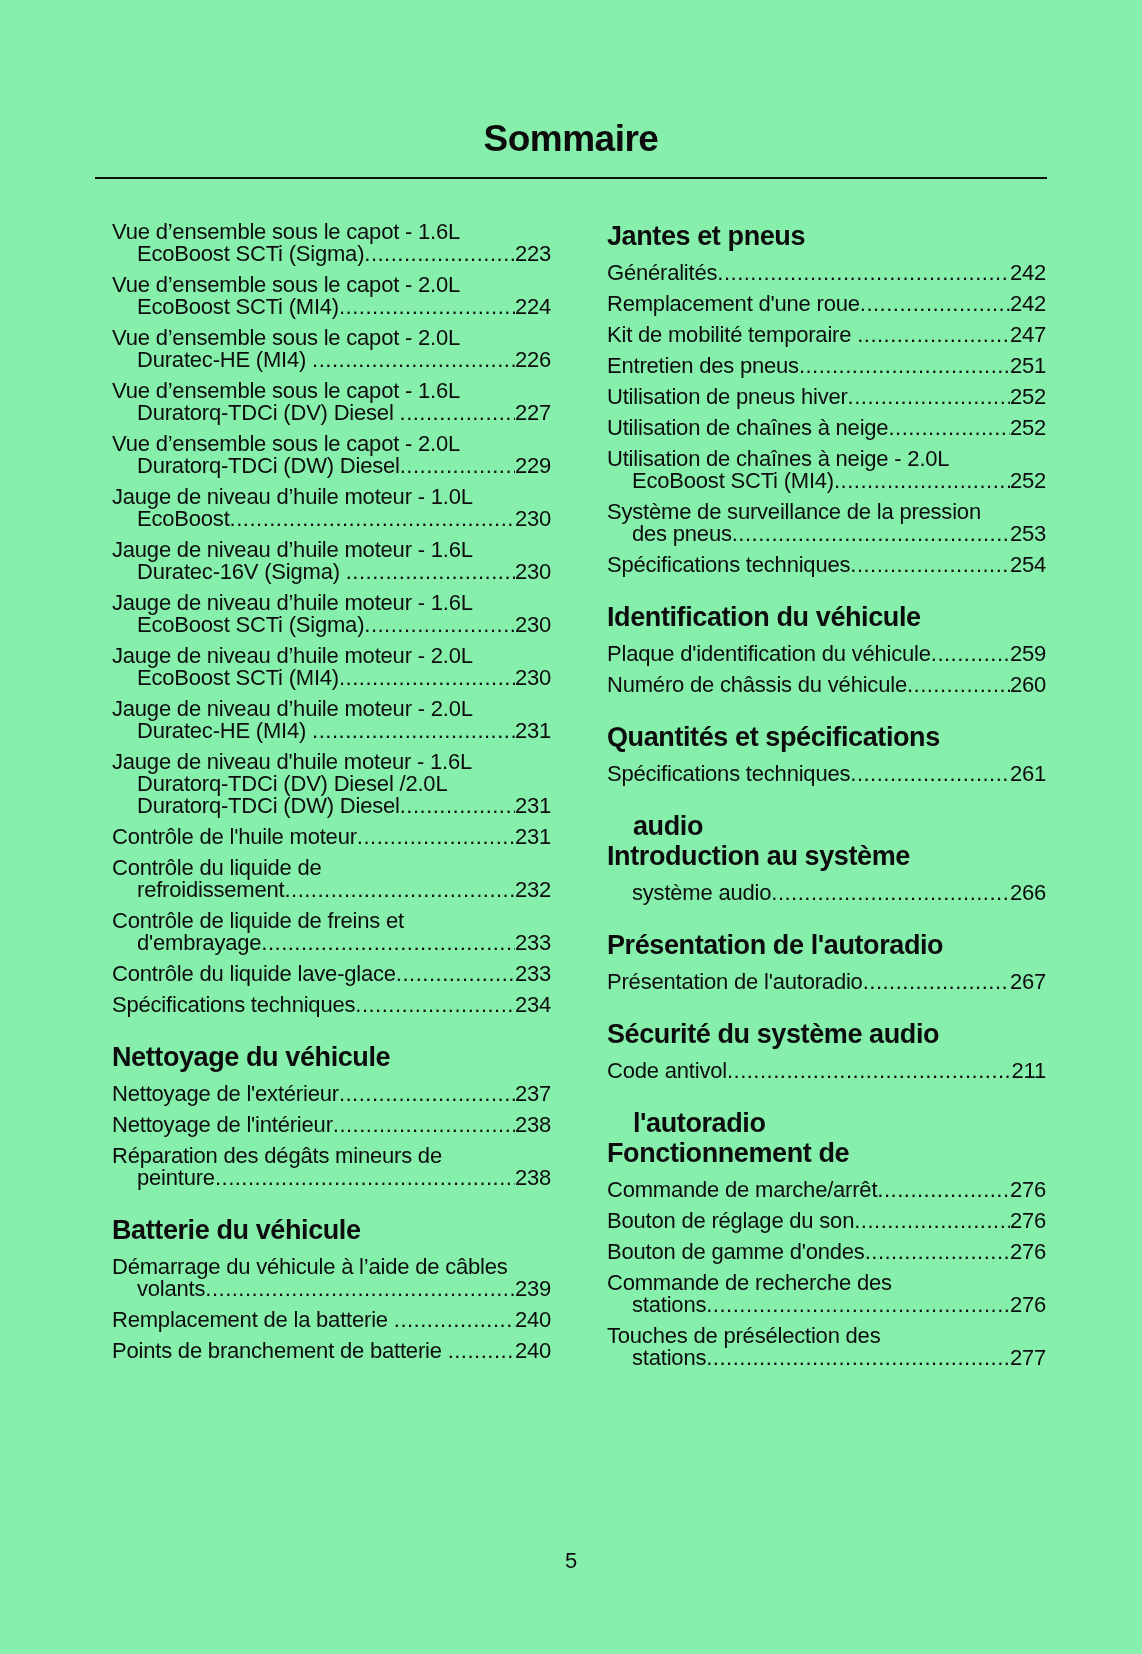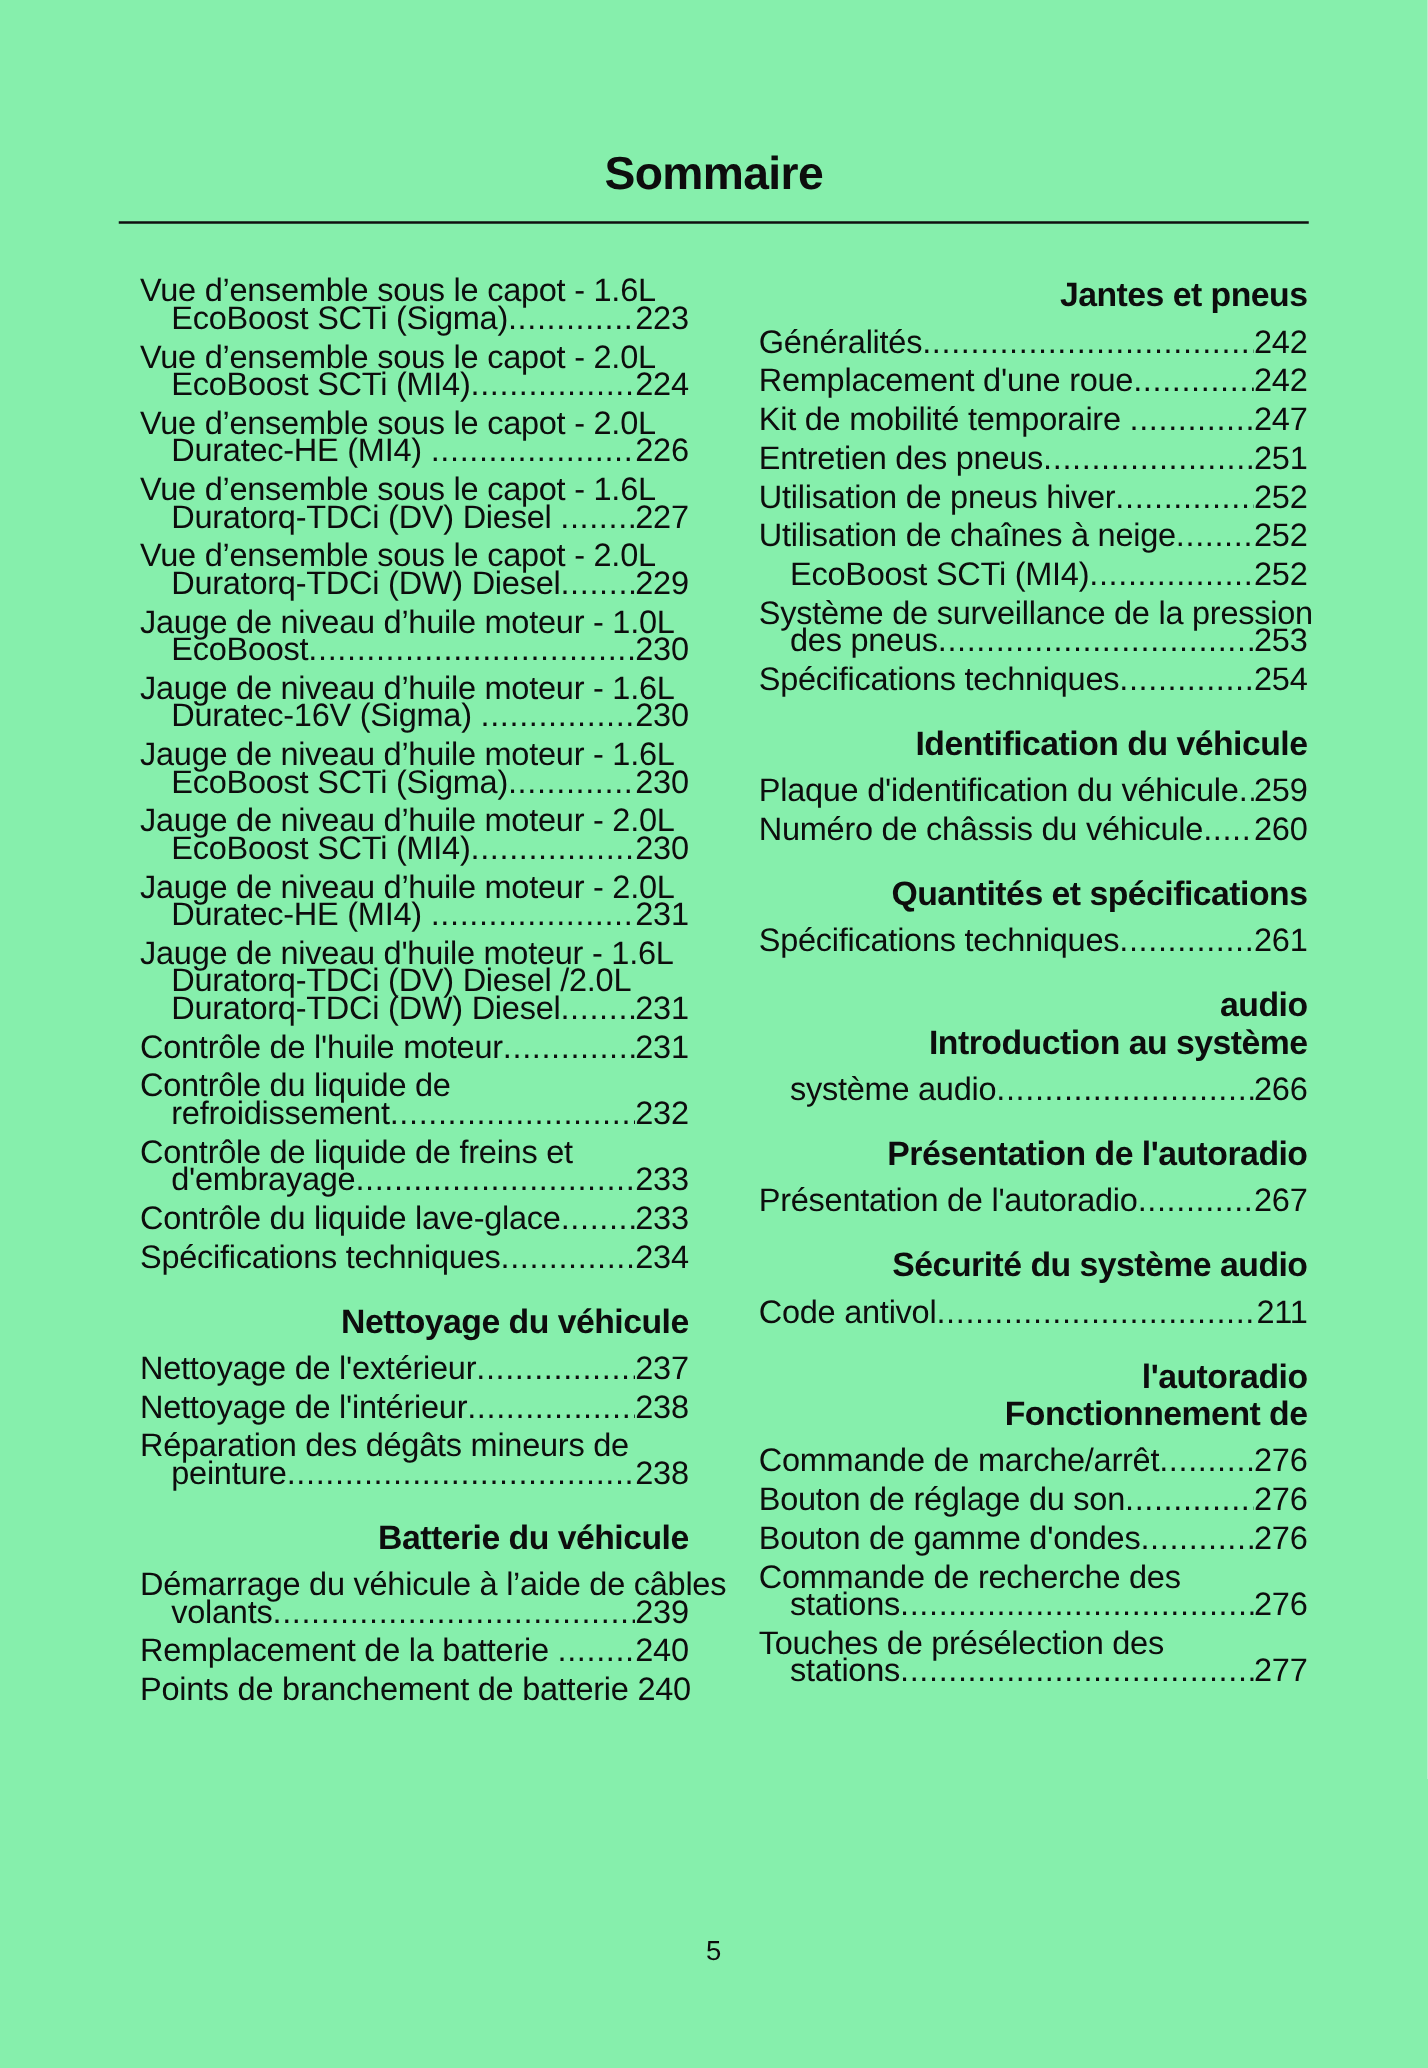"Vue d’ensemble sous le capot" .entry { font-size: 26px -> 22px }
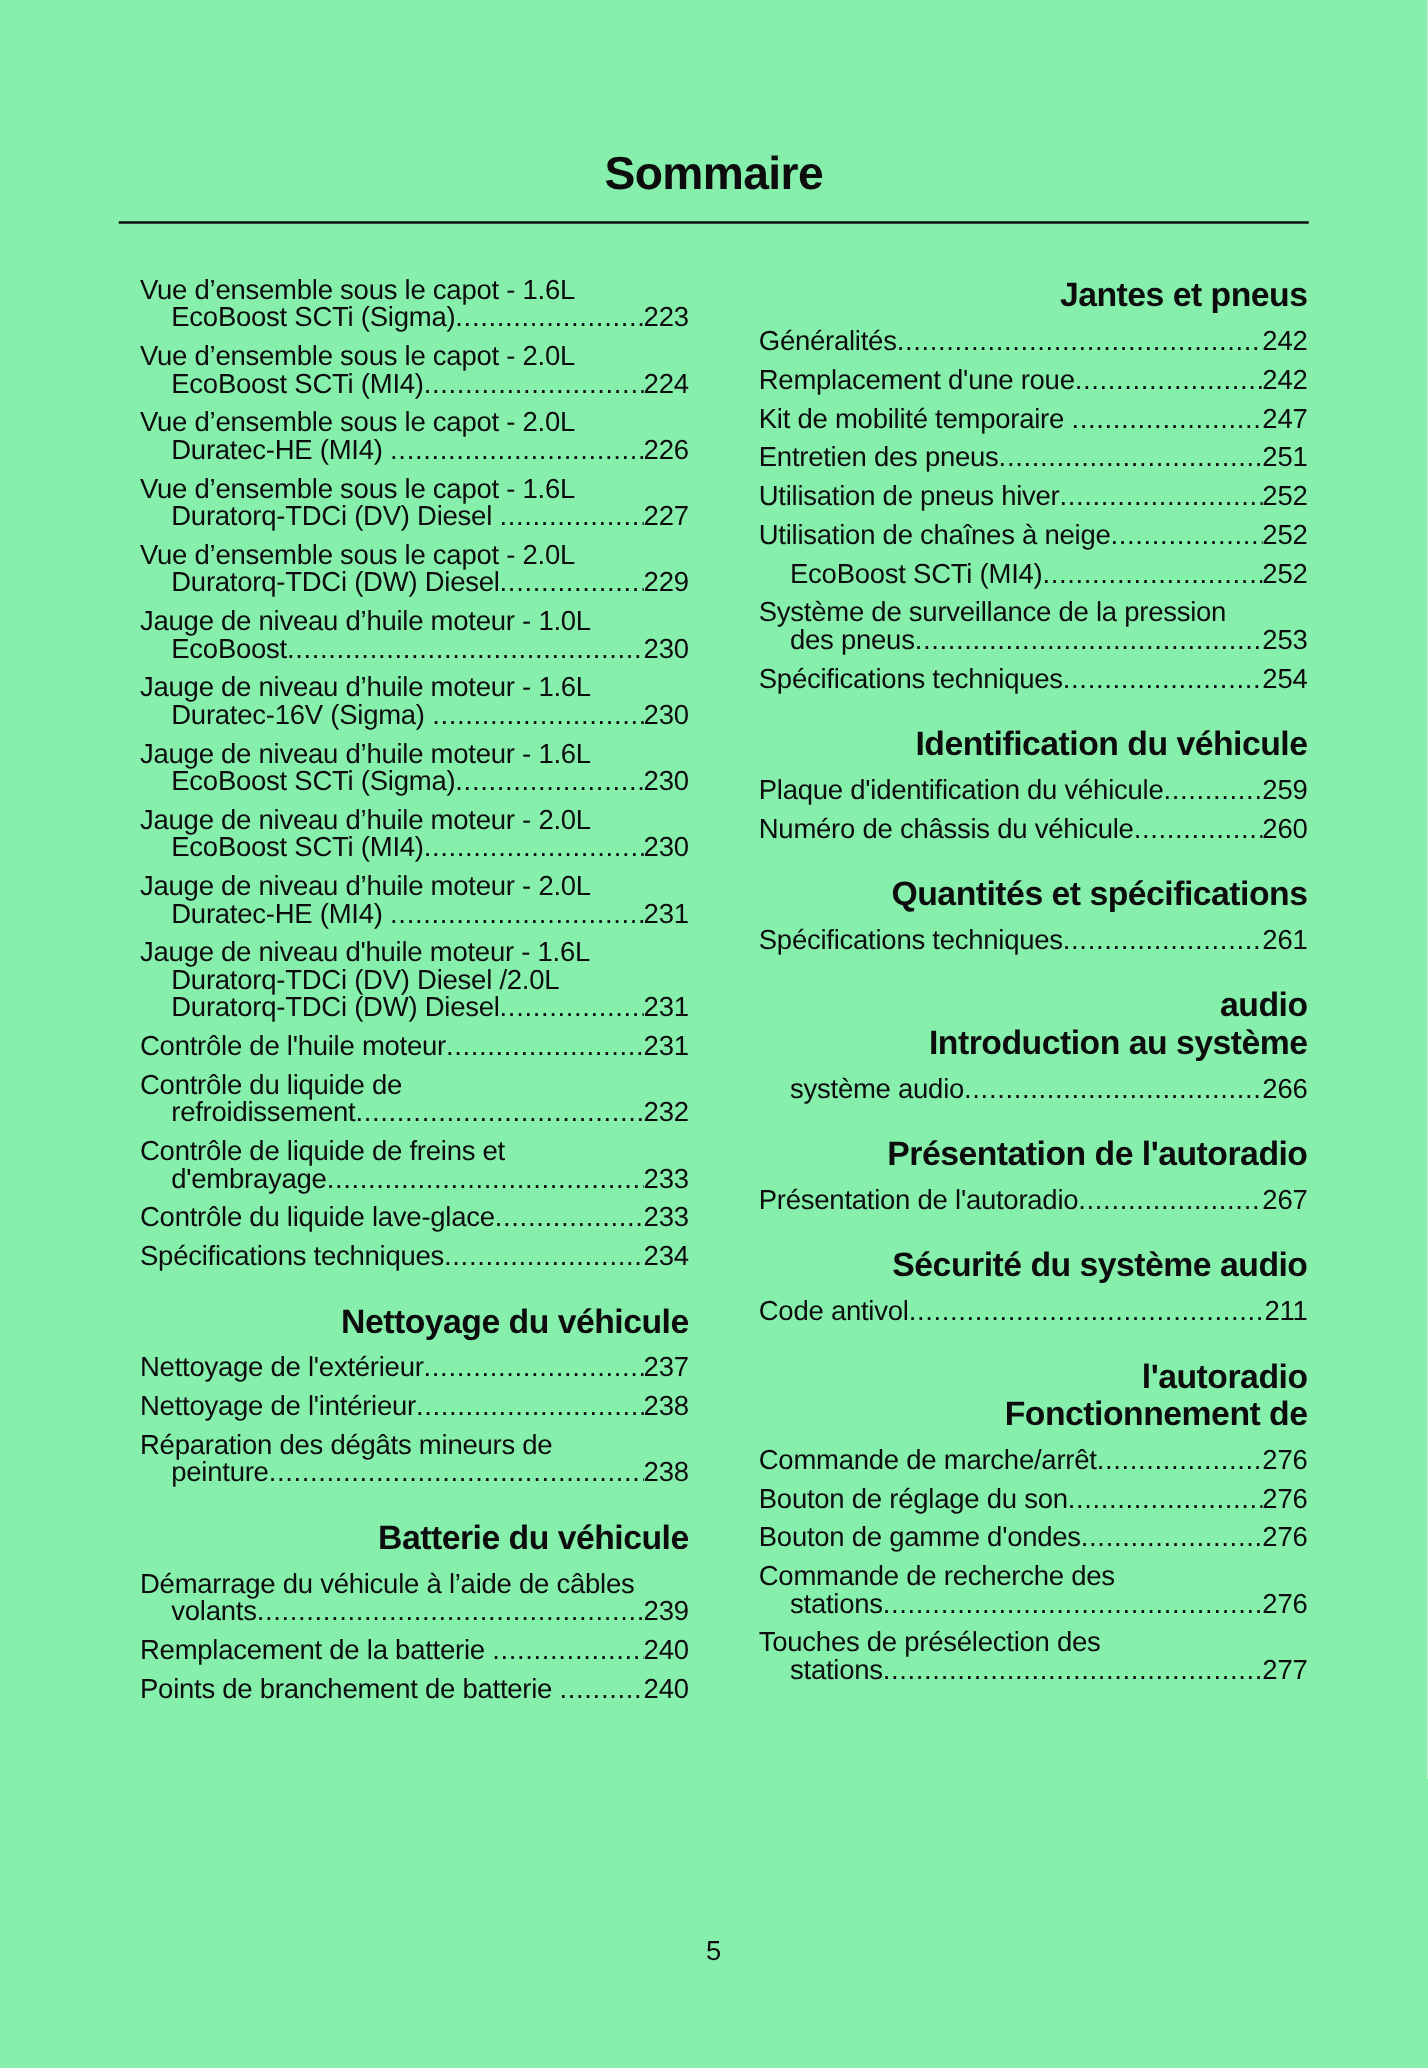"Jantes et pneus" .sec-heading { text-align: right -> none }
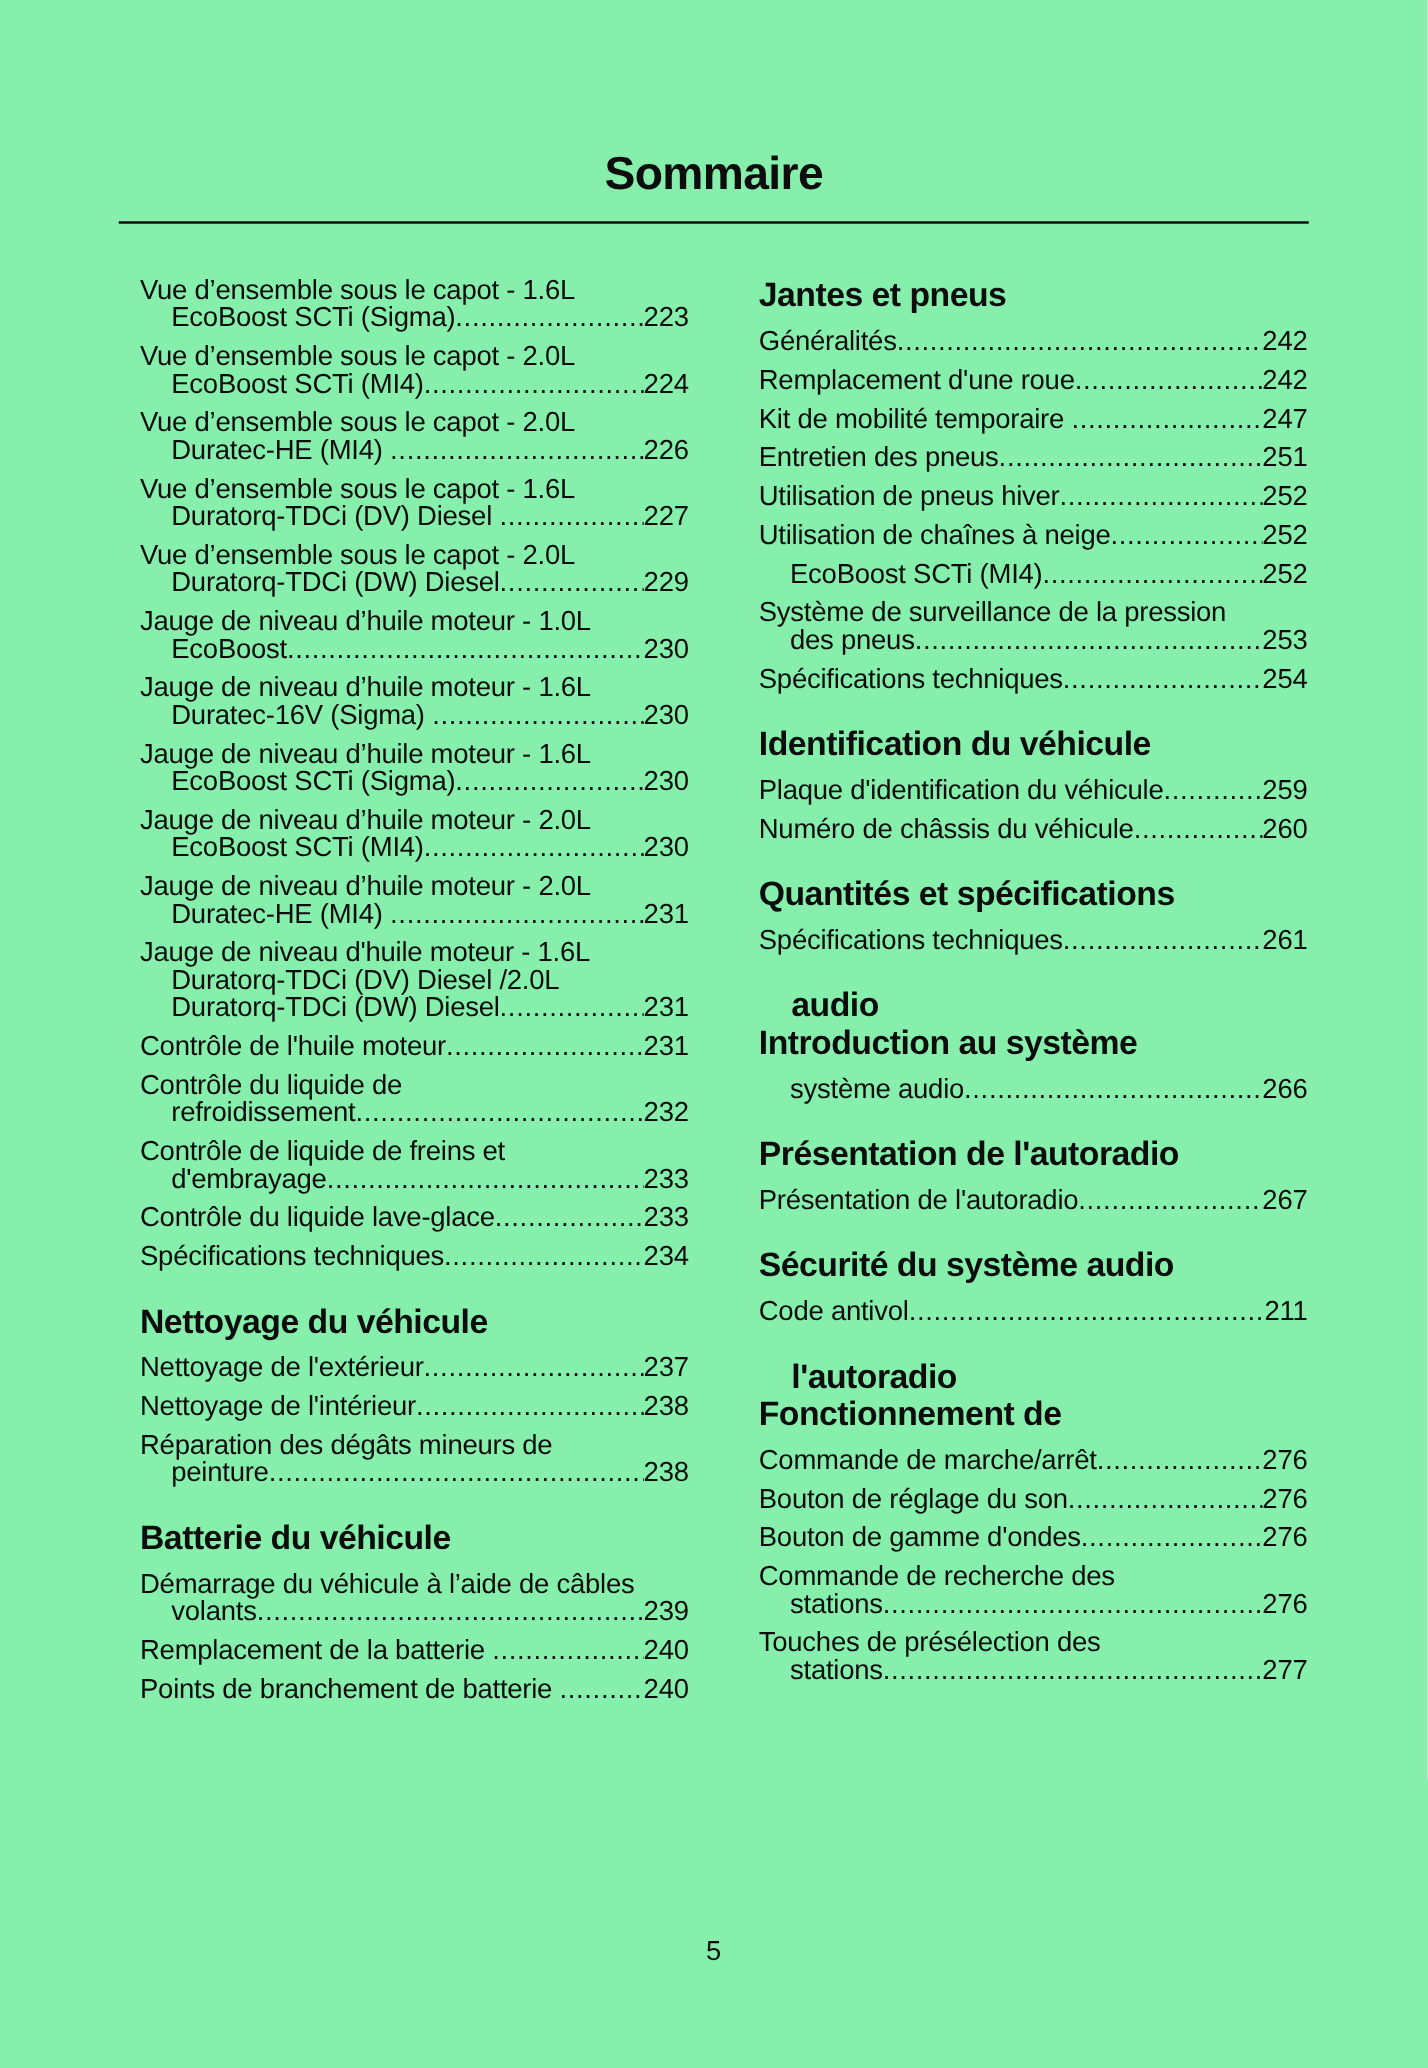"Utilisation de chaînes à neige -" div.line { html: none -> <div>Utilisation de chaînes à neige - 2.0L</div> }
